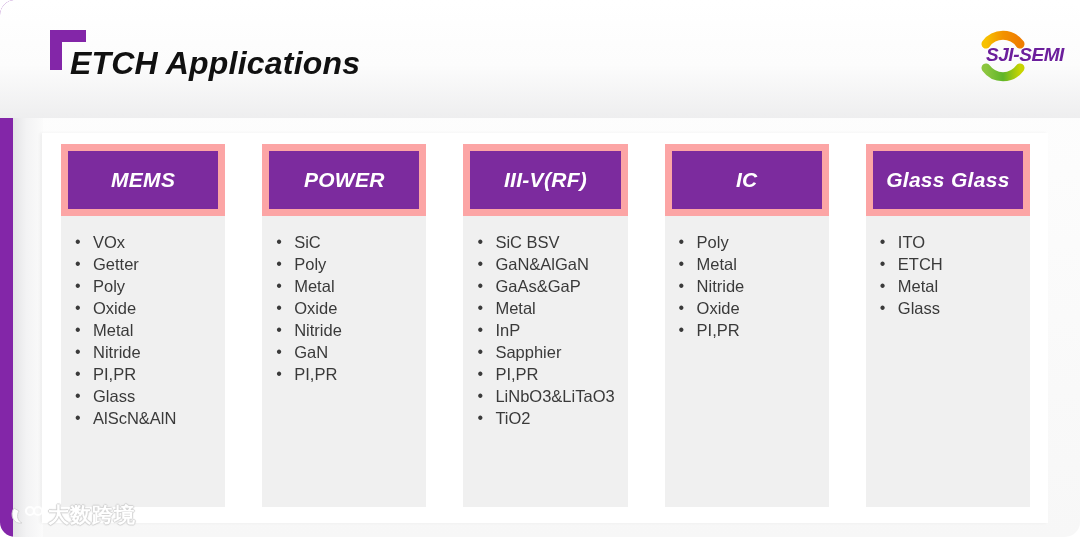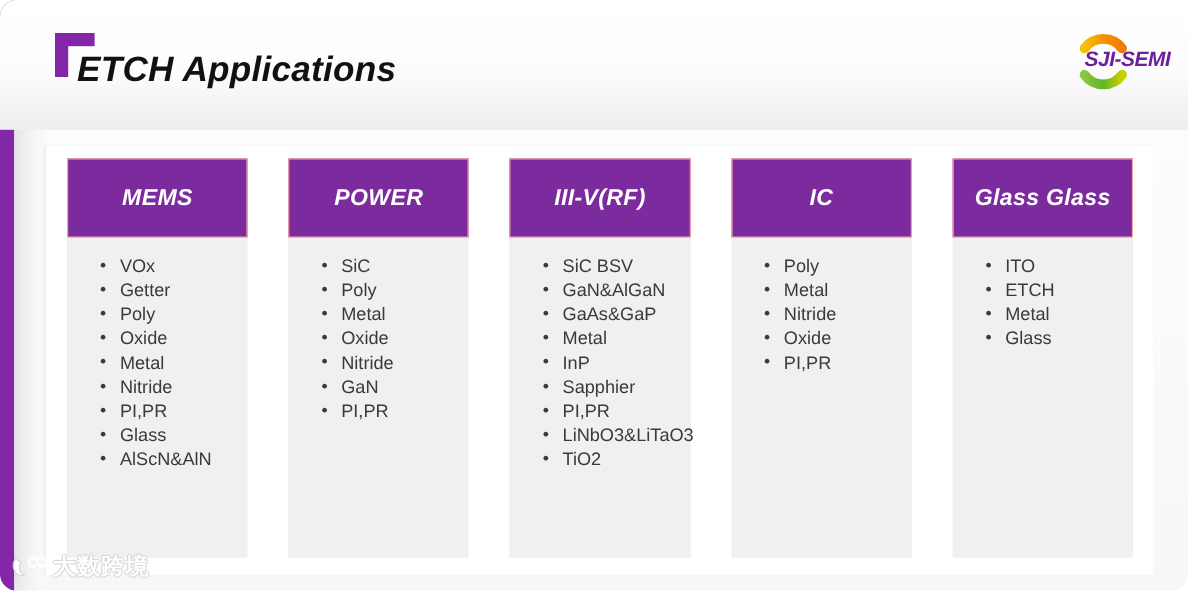"MEMS" .col-header { border: 1px solid #fca5a5 -> 7px solid #fca5a5 }
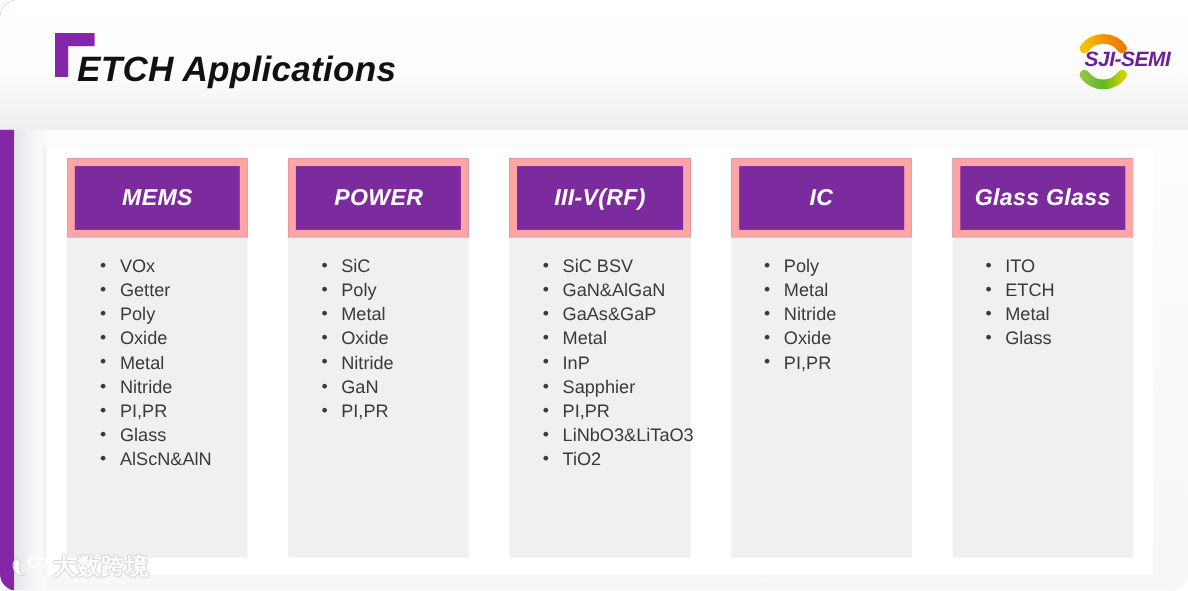"VOx" .col-body { padding: 16px 6px 10px 26px -> 16px 6px 10px 10px }
